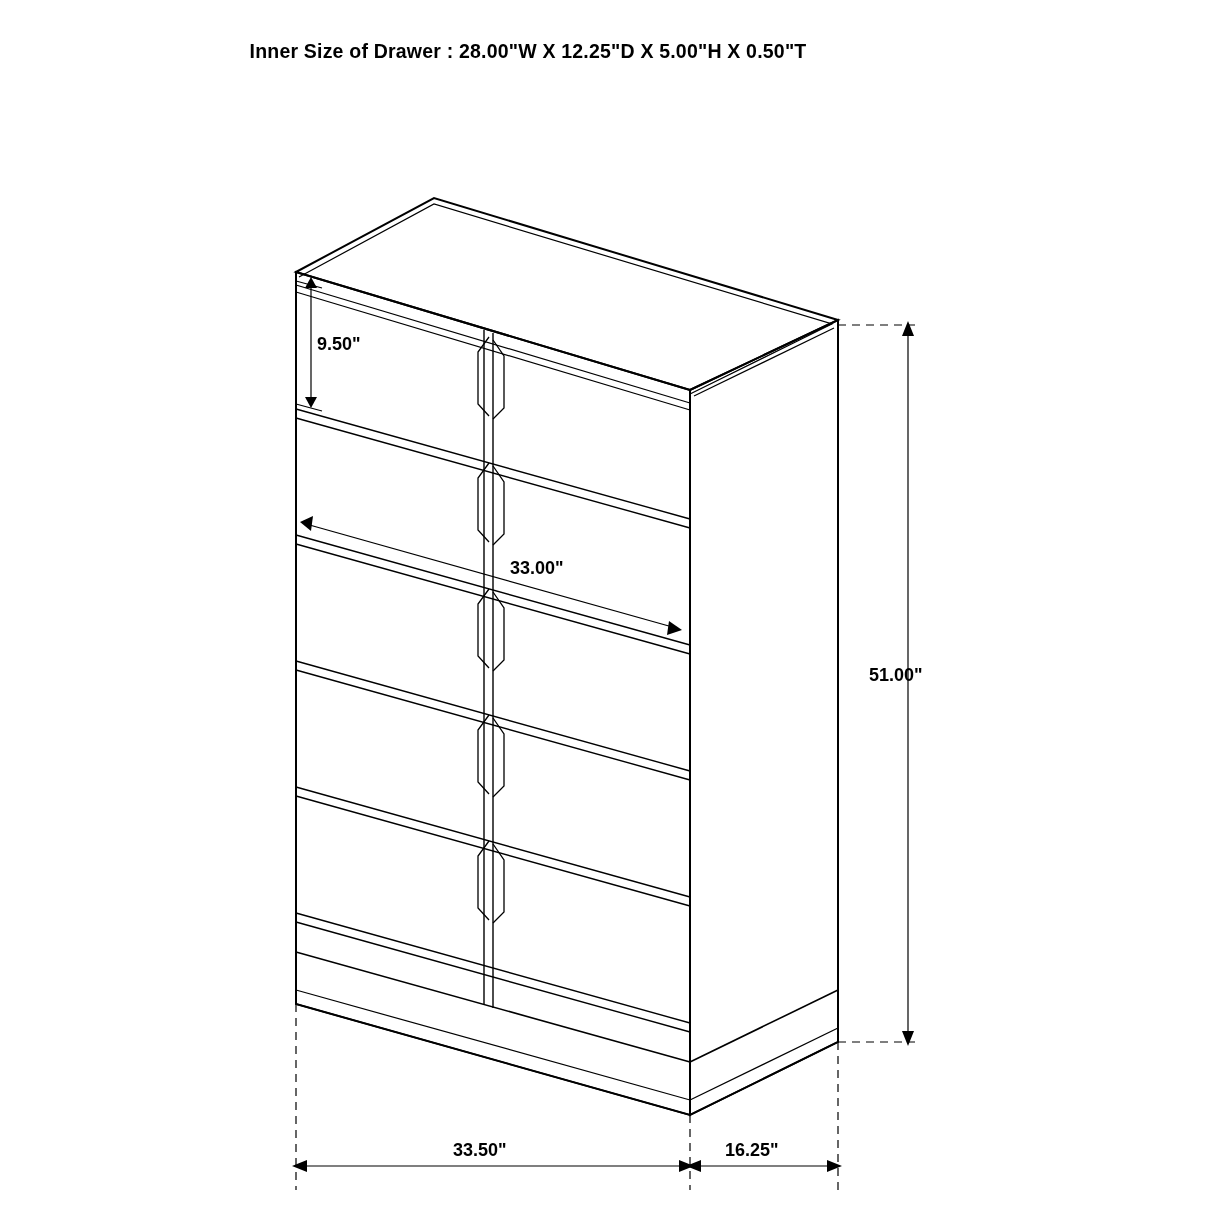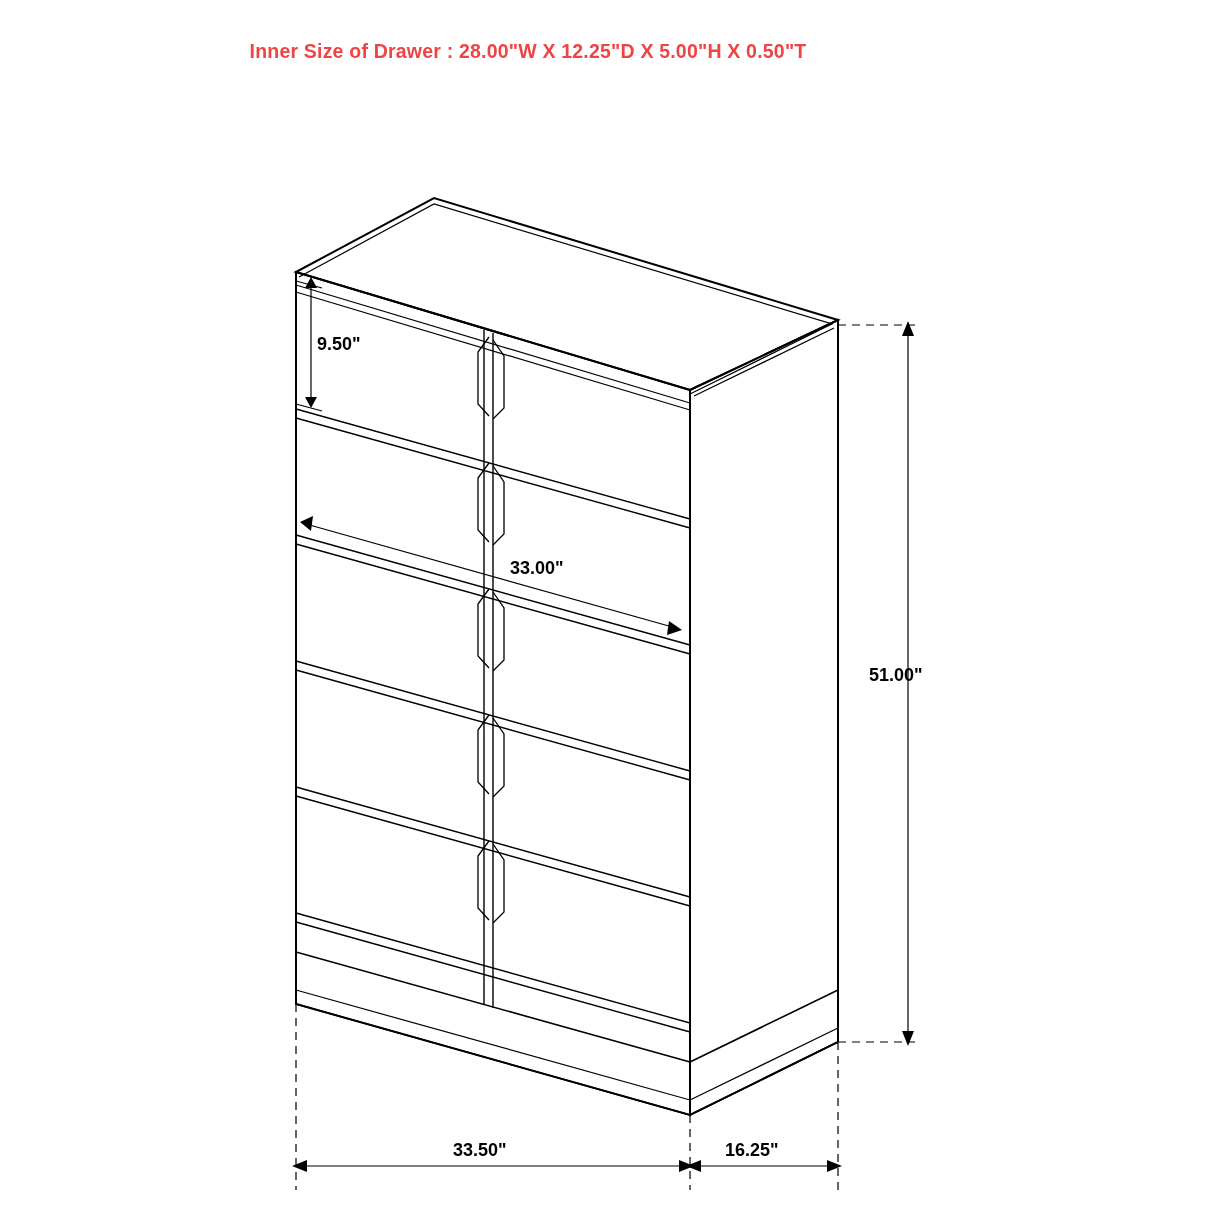"Inner Size of Drawer :" .title { color: #ef4444 -> #000000 }
